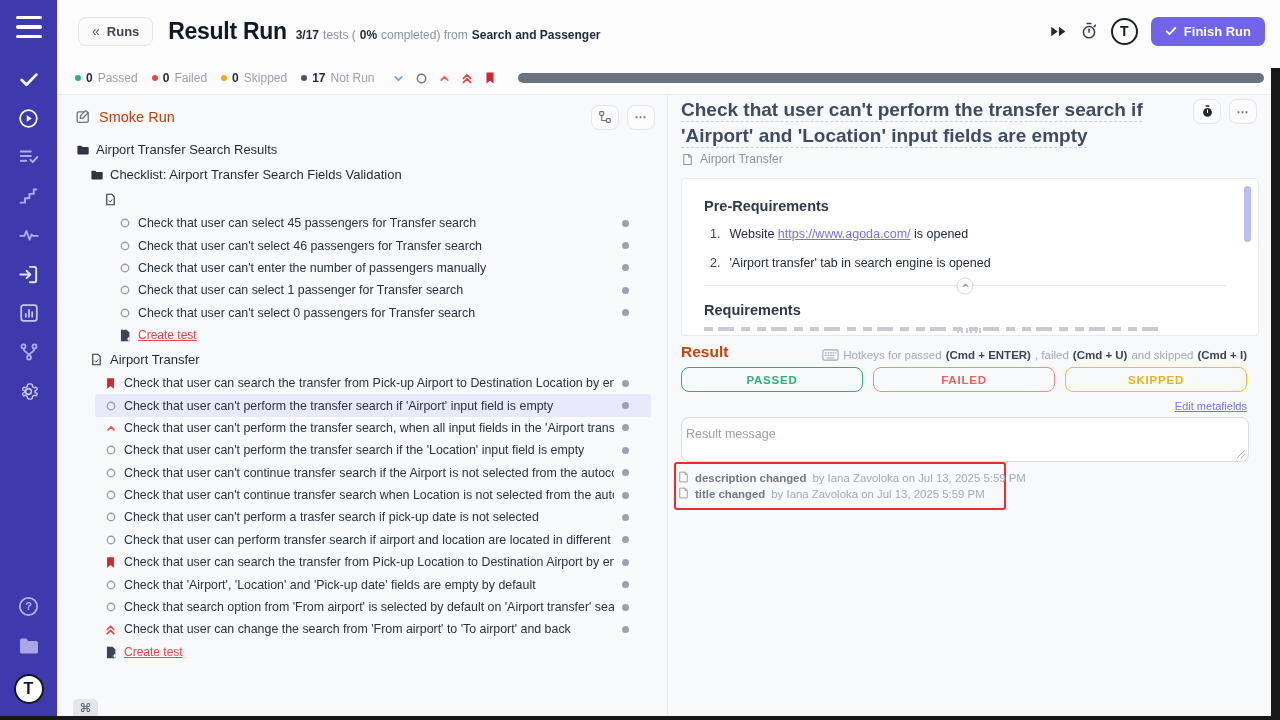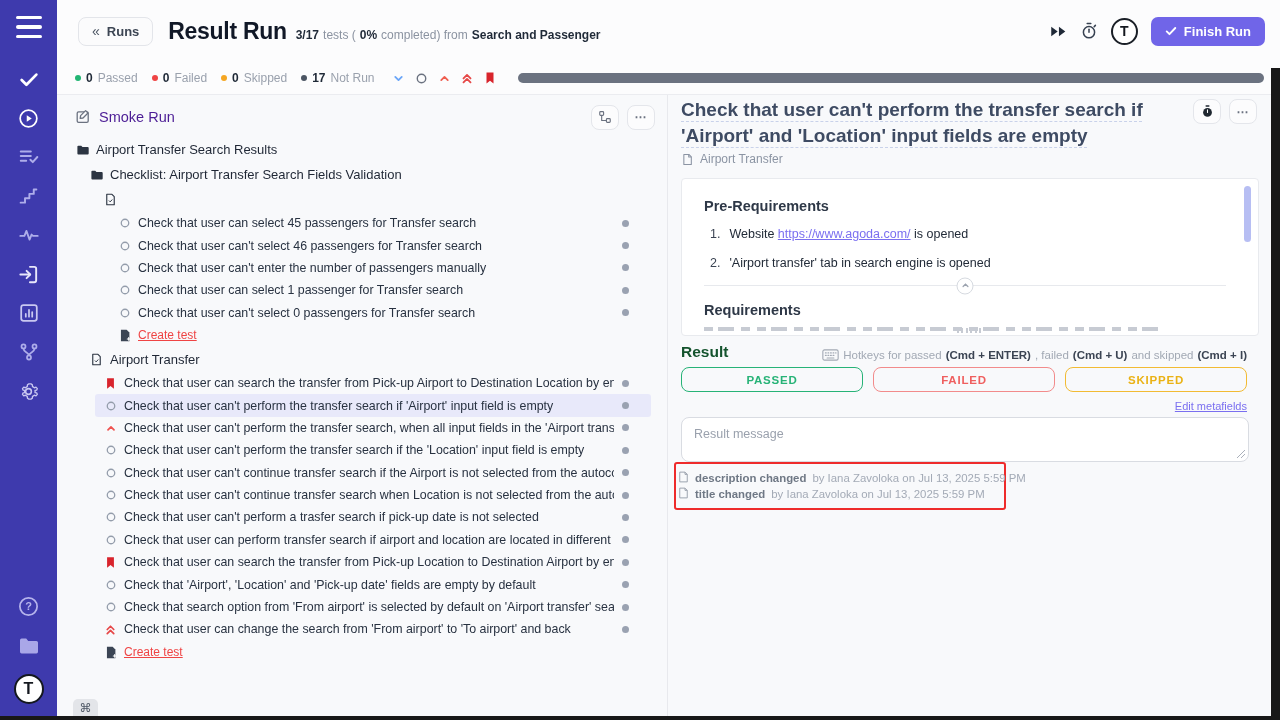"Smoke Run" .lp-title { color: #4c1d95 -> #c2410c }
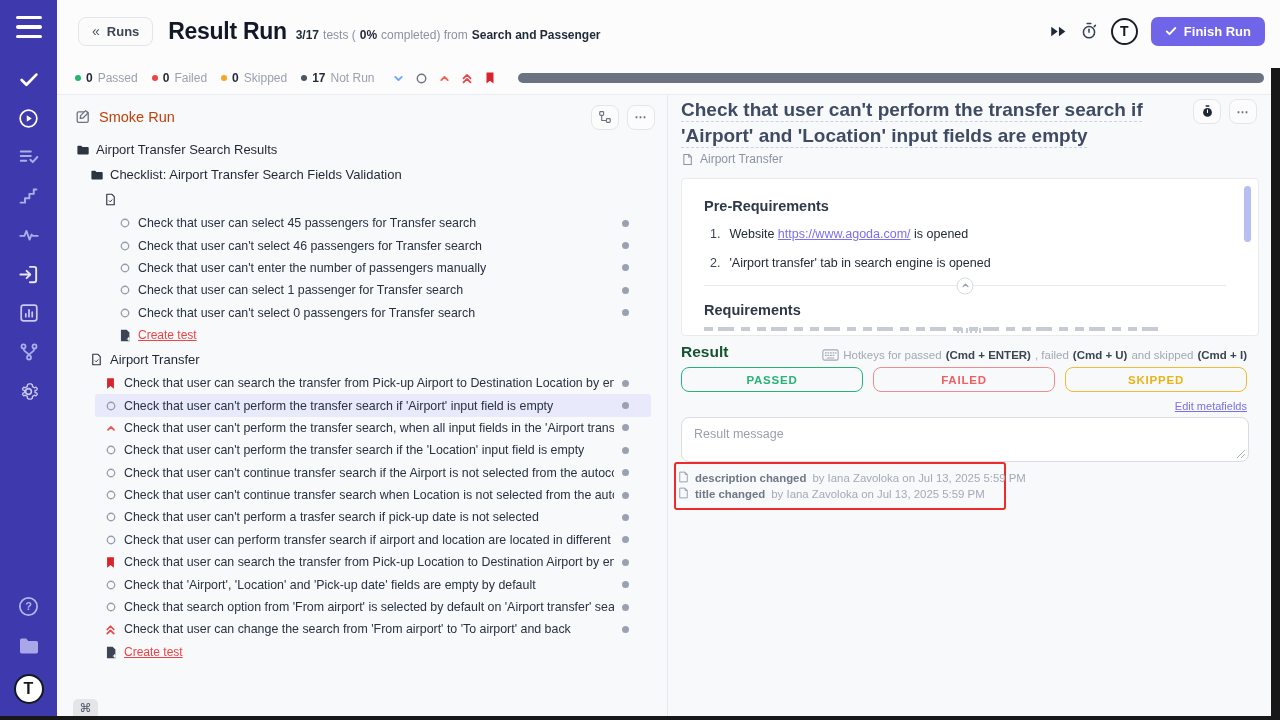"Result" .result-head h3 { color: #14532d -> #c2410c }
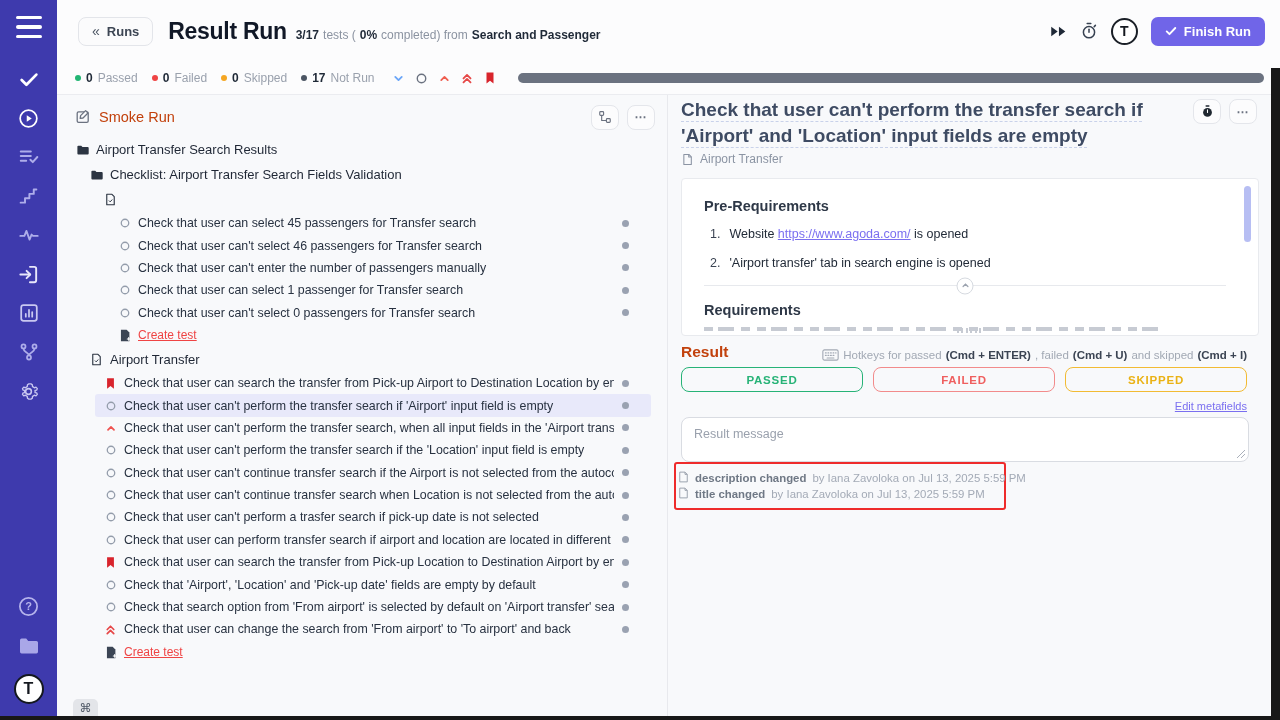"Result message" .msg-wrap textarea { padding: 9px 12px -> 9px 4px }
